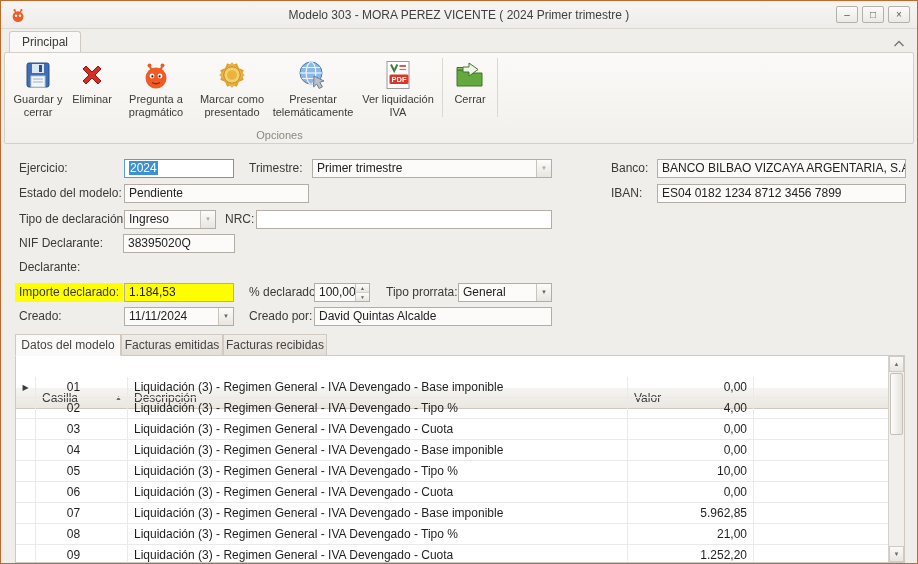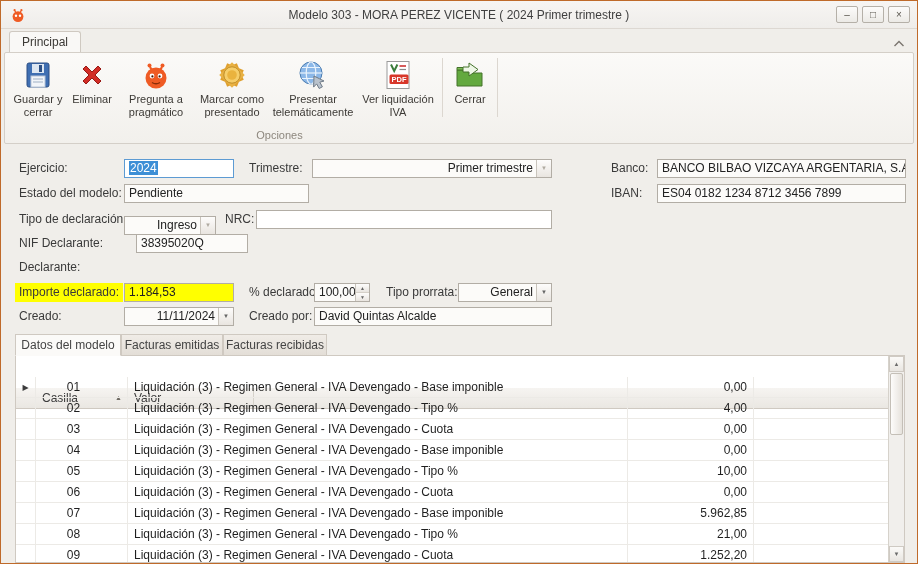"Primer trimestre" .combo { text-align: right -> none }
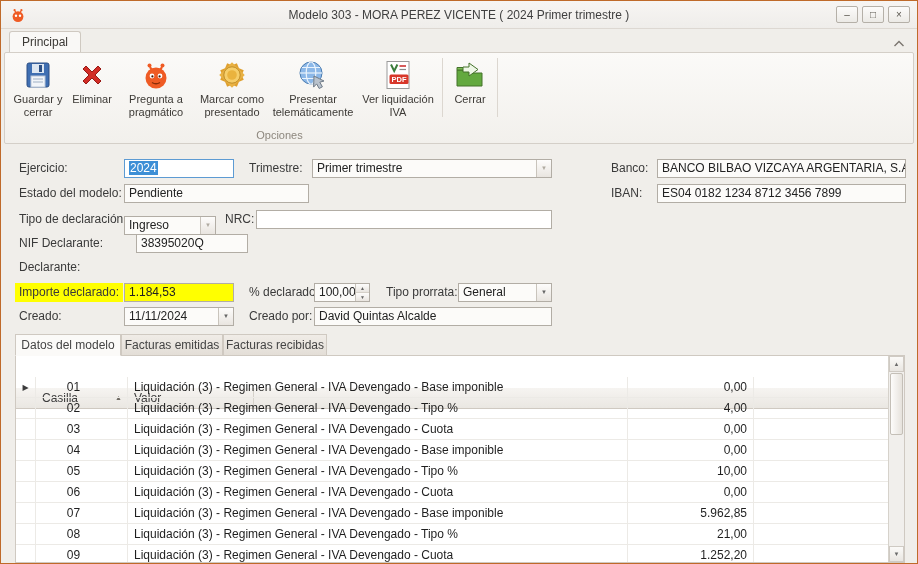"Ingreso" div.ffield { top: 73px -> 67px }
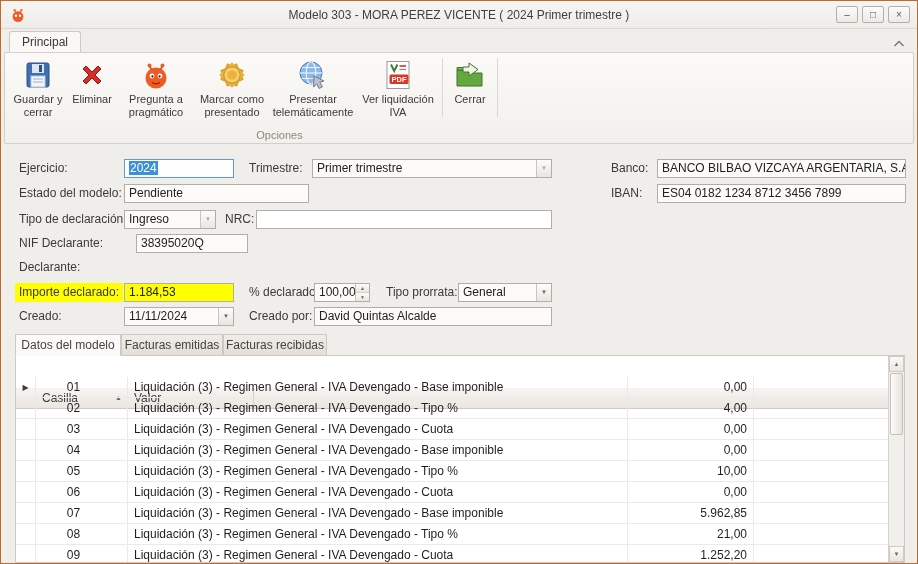"38395020Q" div.ffield { left: 135px -> 122px }
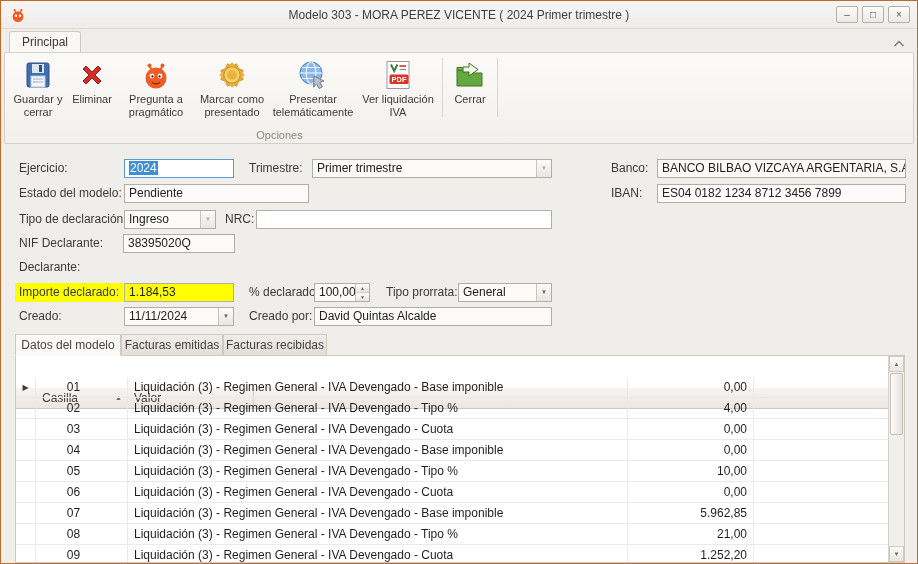"Descripción" div.hc { html: none -> <div>Descripción</div> }
